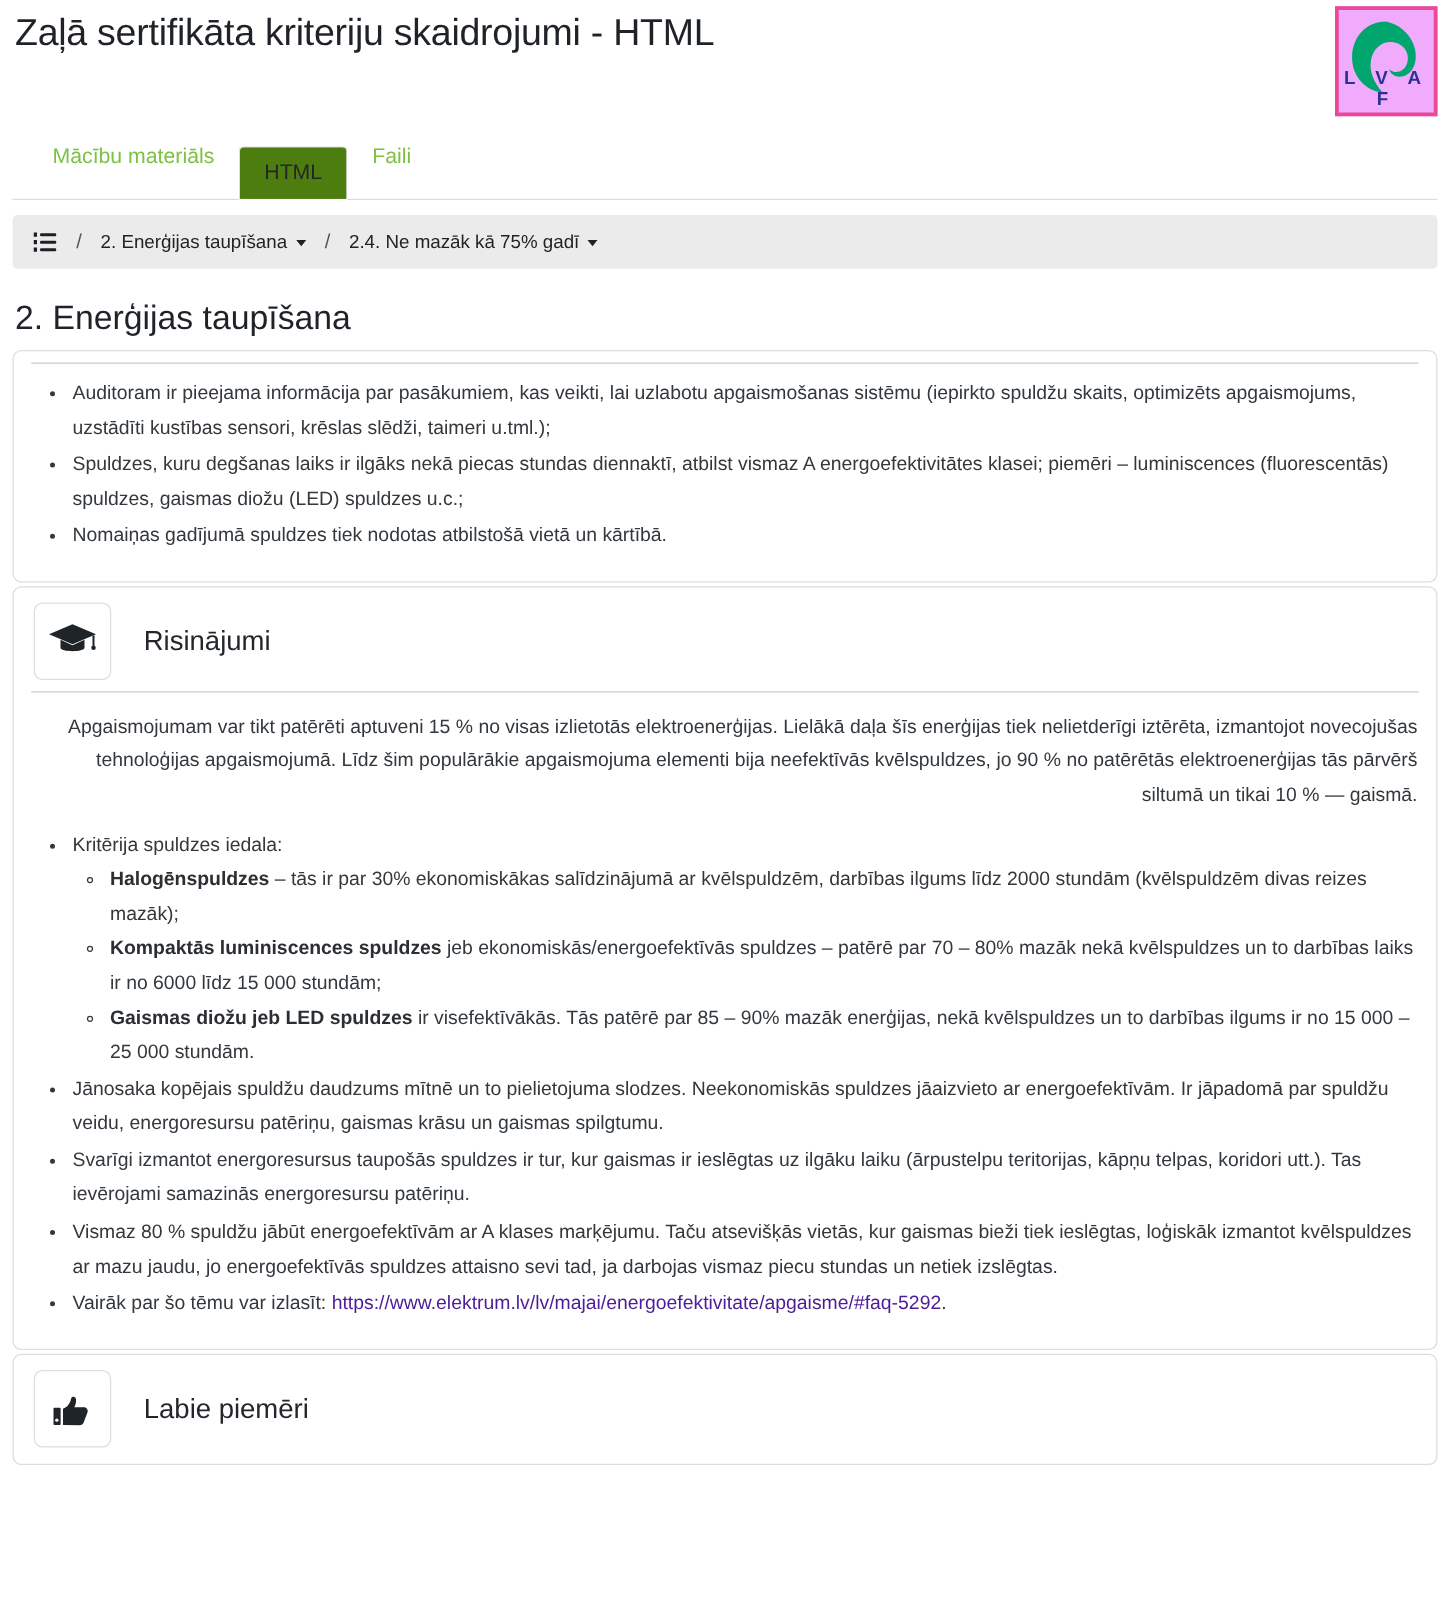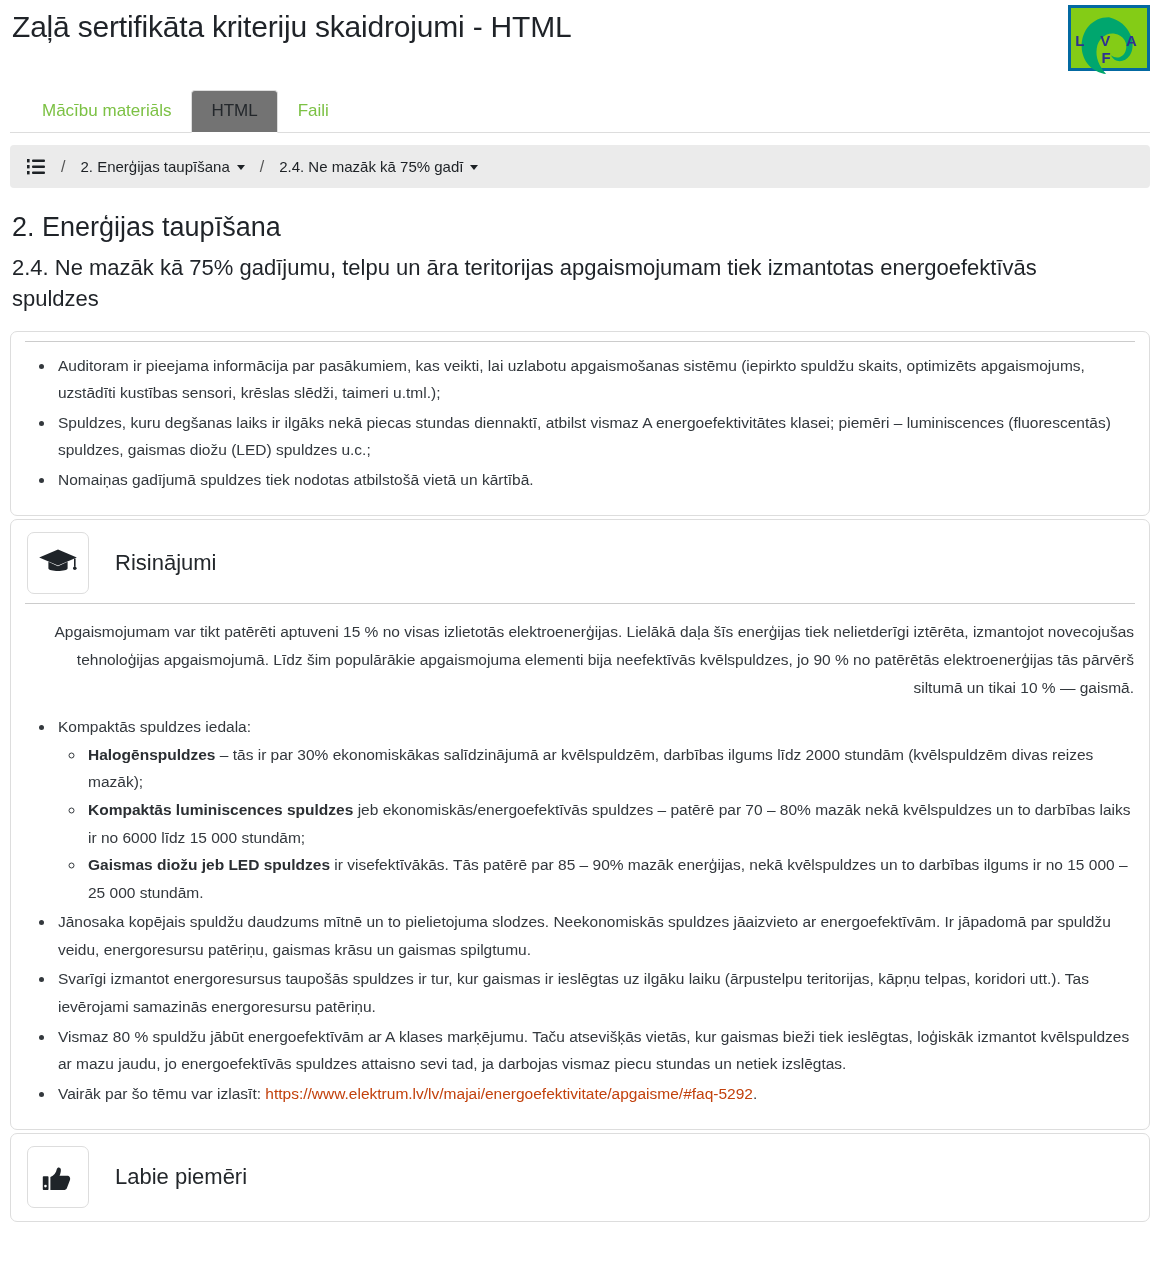"L V A F" .logo-square { background: #84cc16 -> #f0abfc; border: 3px solid #0369a1 -> 3px solid #ec4899; height: 66px -> 88px }
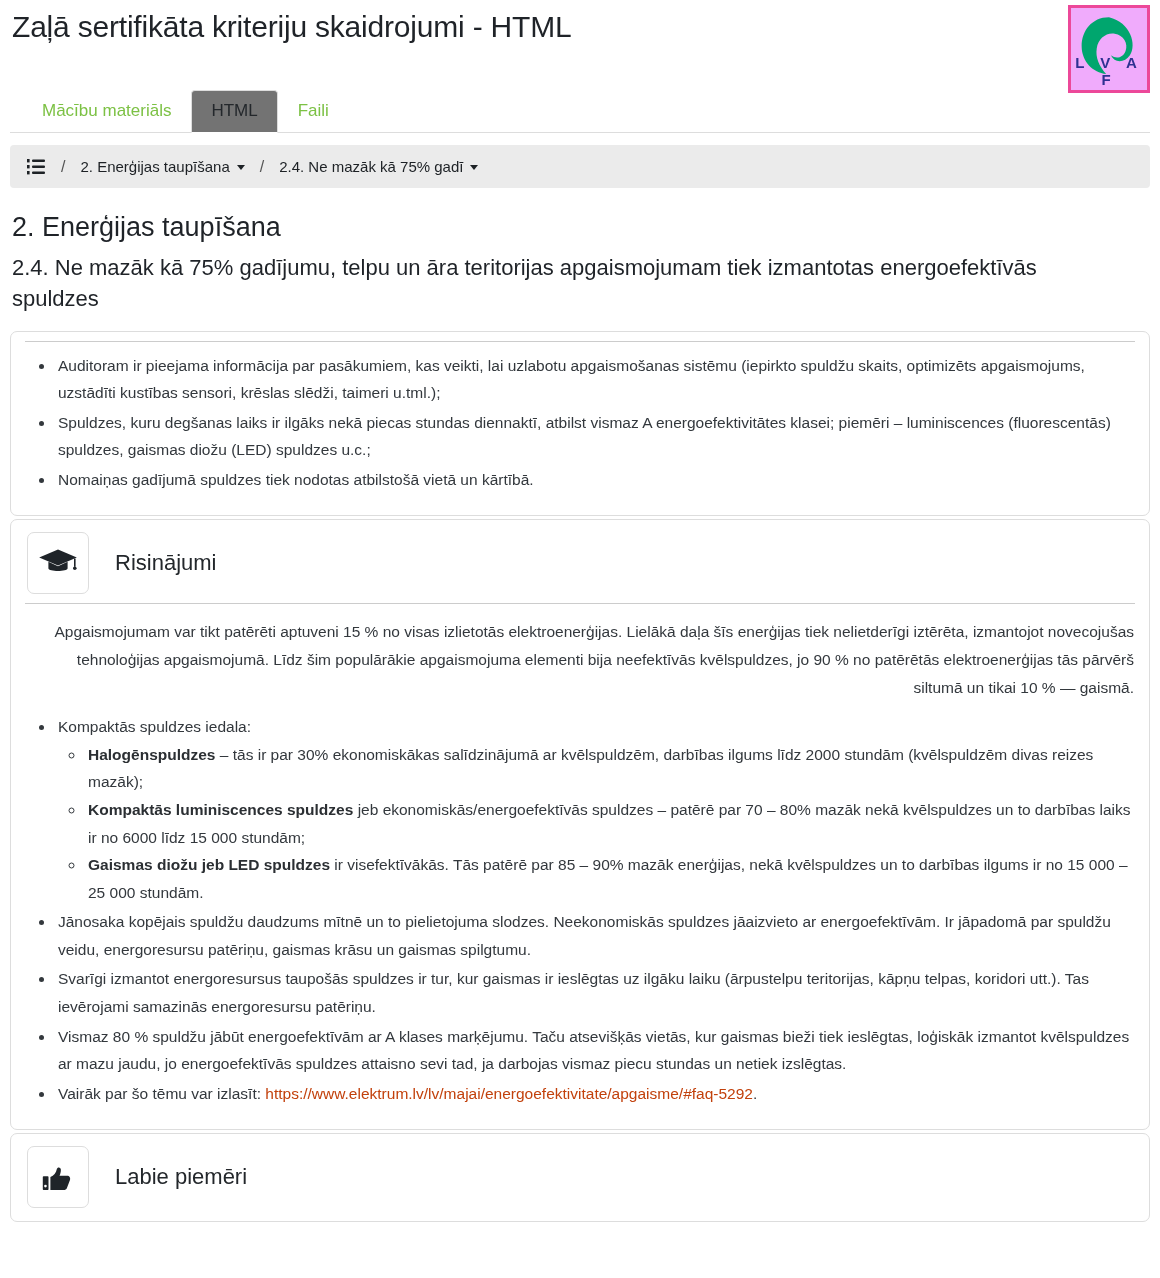"HTML" .tab.active { background: #737373 -> #4d7c0f; margin-top: none -> 27px }
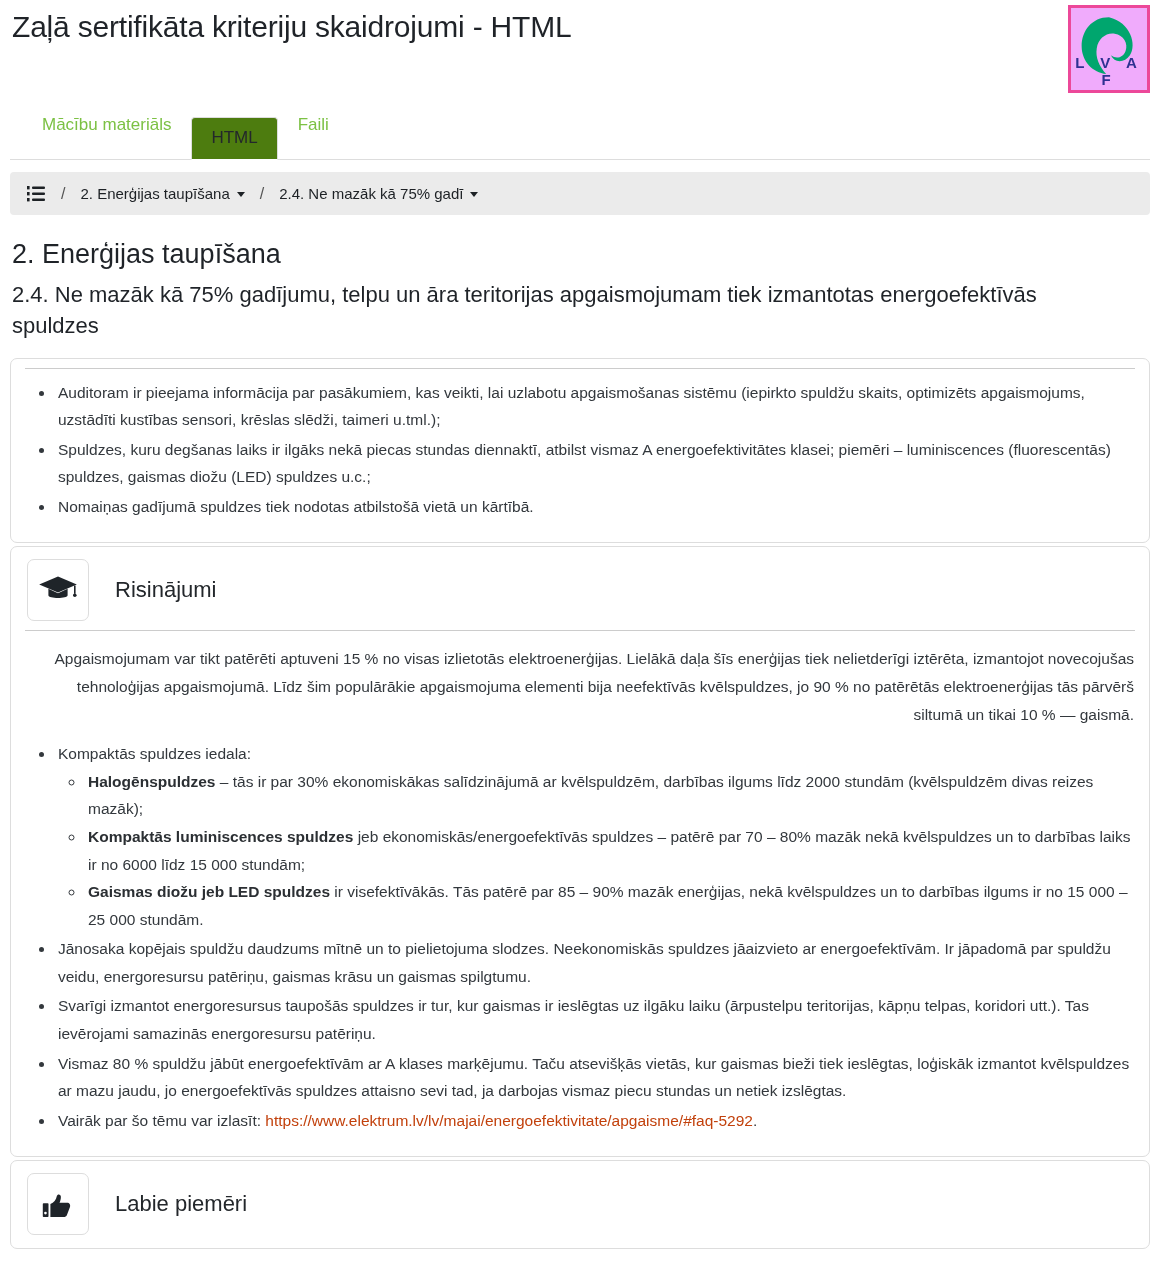"2.4. Ne mazāk kā 75% gadījumu," div.h3 { html: <div>2.4. Ne mazāk kā 75% gadījumu, telpu un āra teritorijas apgaismojumam tiek izmantotas energoefektīvās spuldzes</div> -> none }
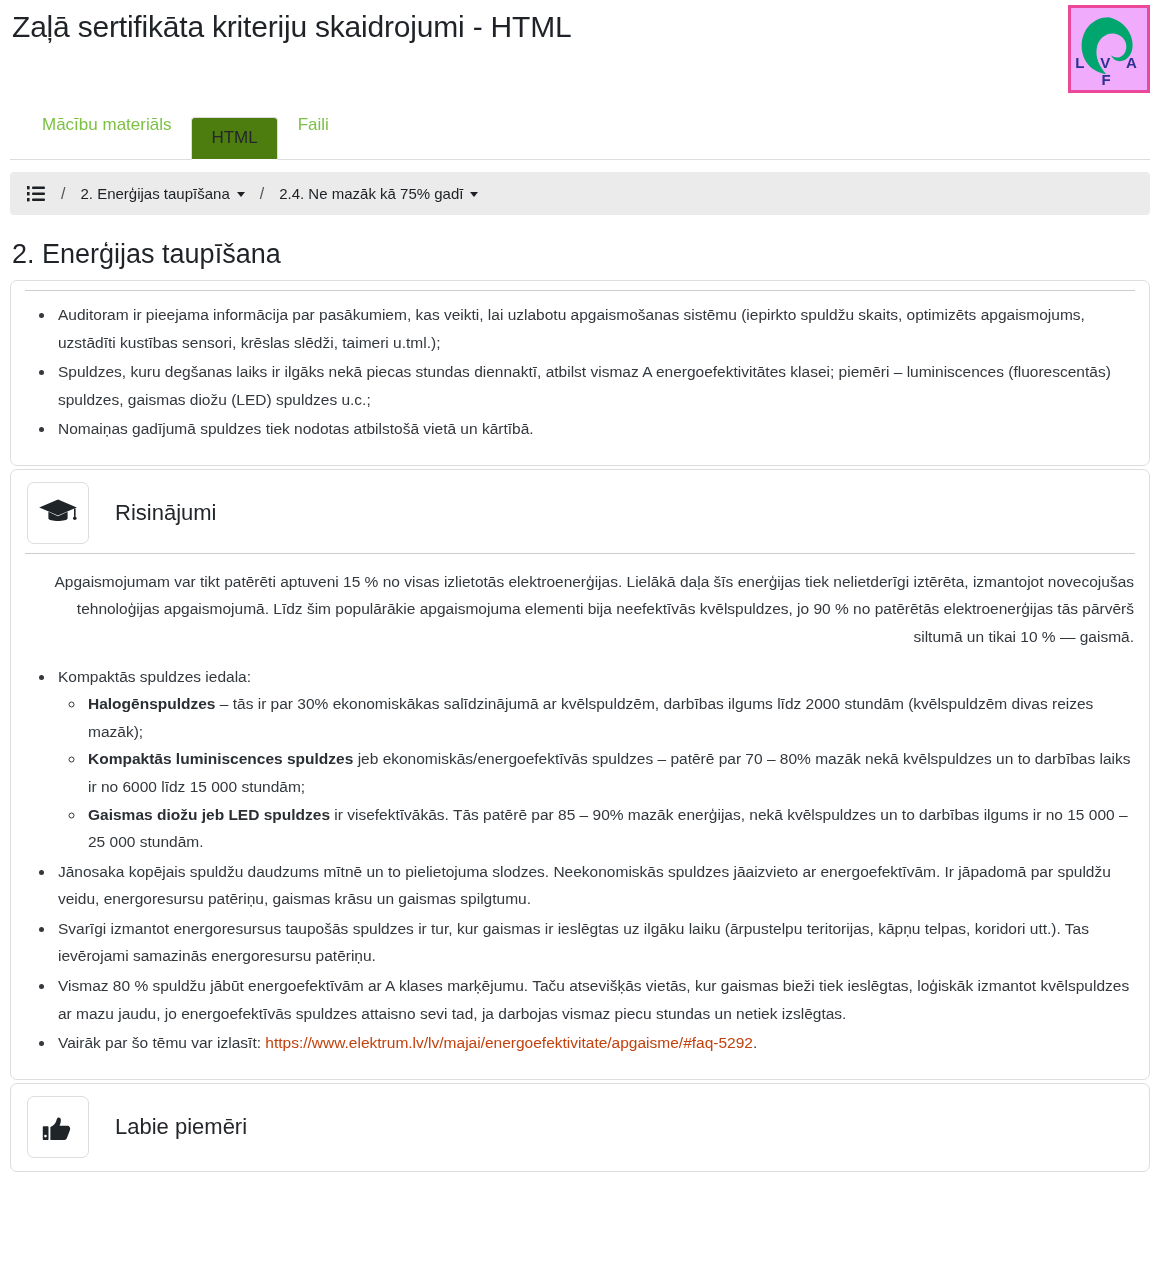"Kompaktās spuldzes iedala:" span { text: Kompaktās -> Kritērija }
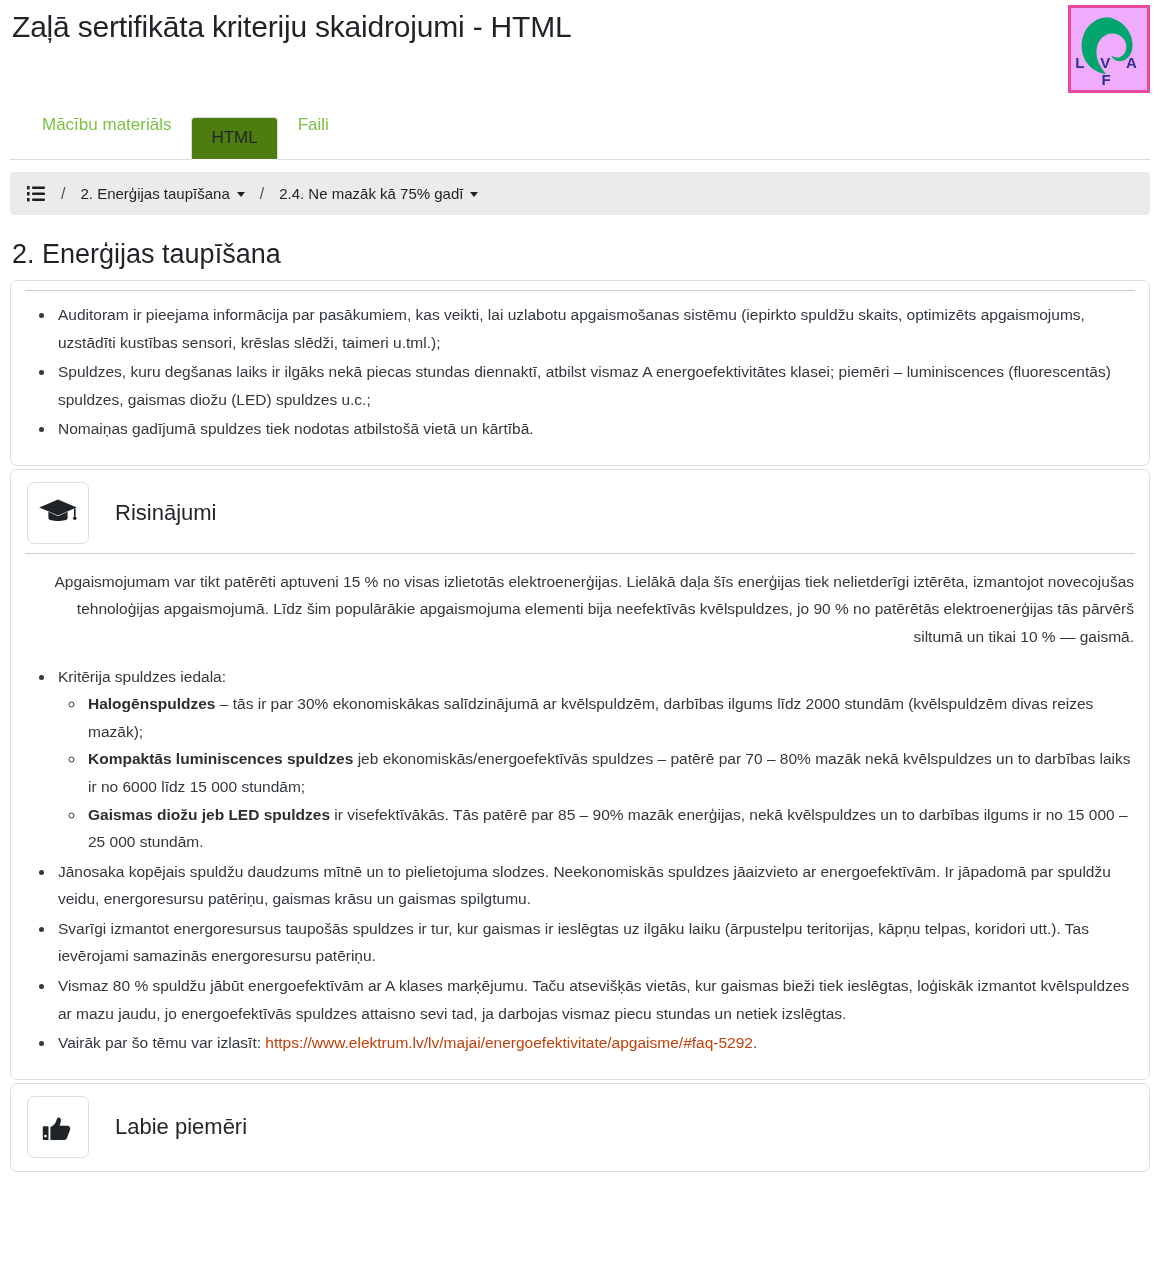"https://www.elektrum.lv/lv/majai/energoe" a.green-link { color: #c2410c -> #4c1d95 }
